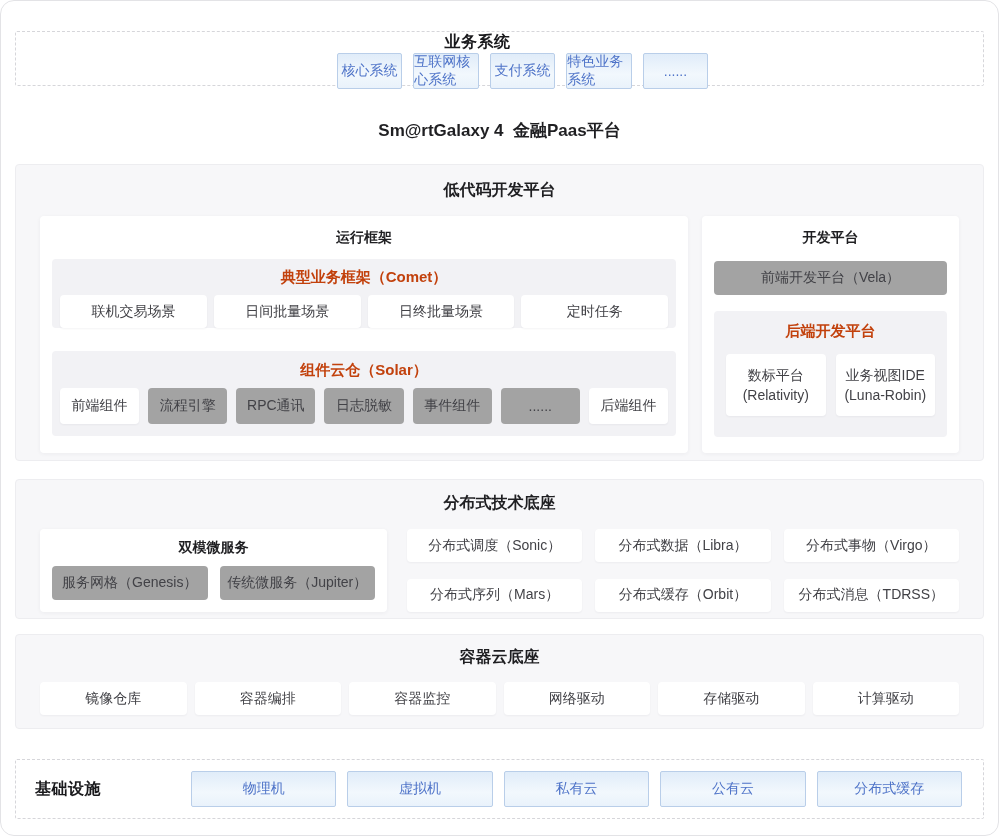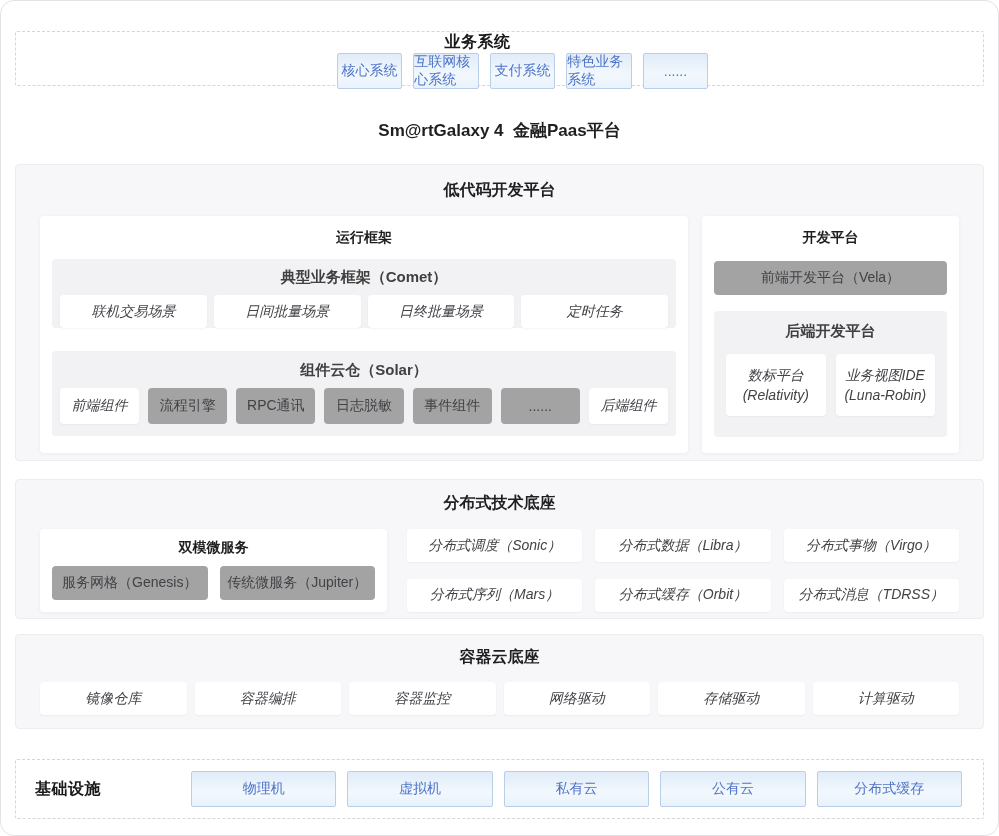"典型业务框架（Comet）" .gray-card-title { color: #404040 -> #c2410c }
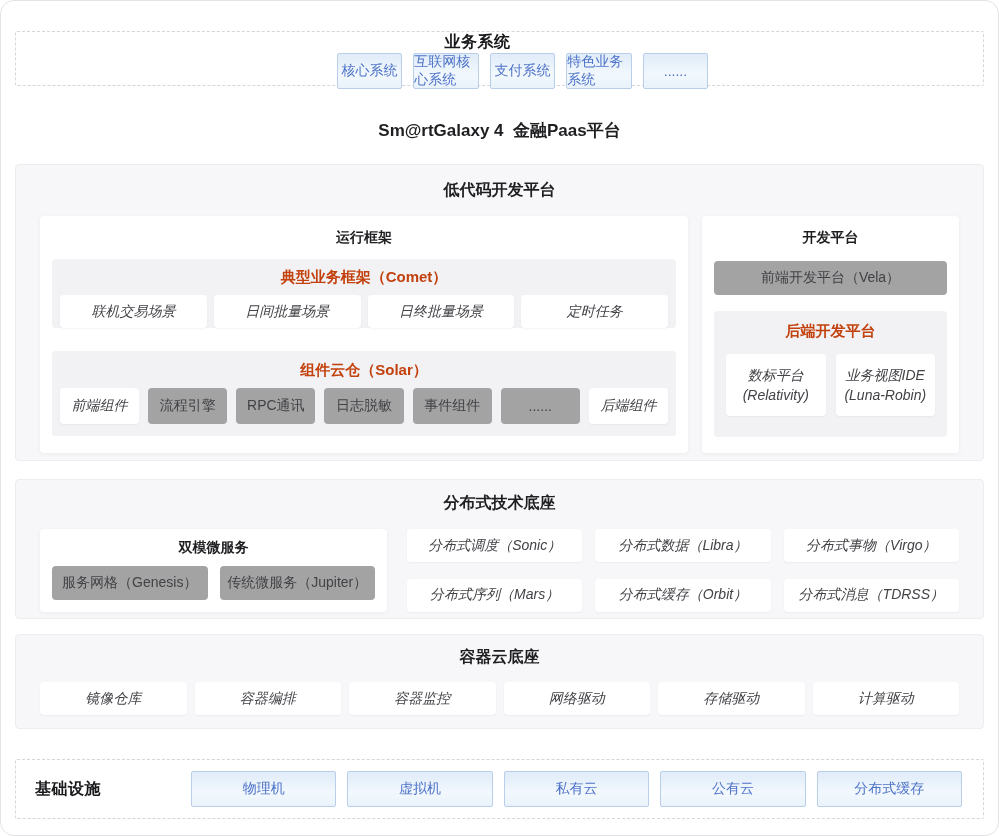"联机交易场景" .item-box { font-style: italic -> none }
